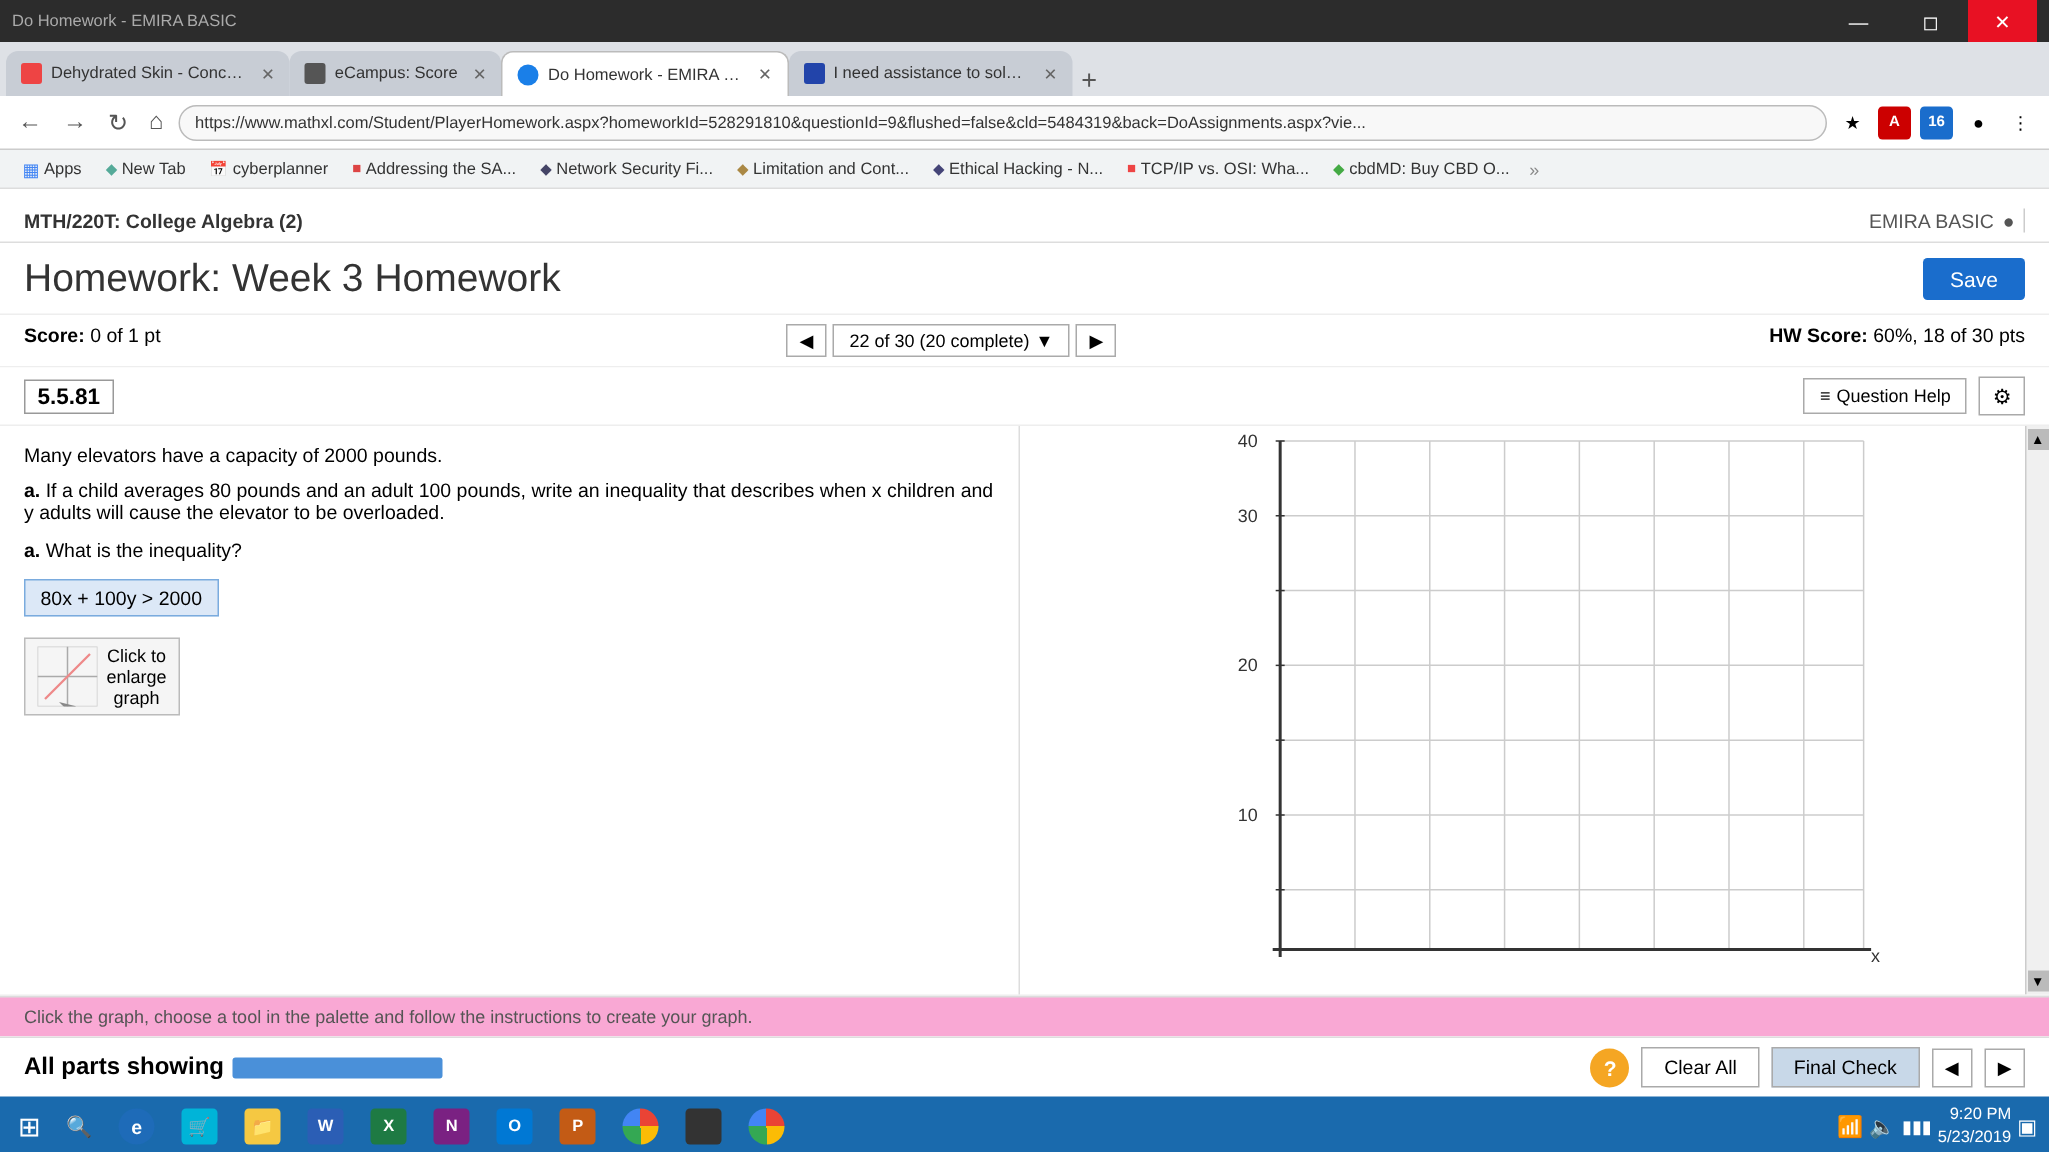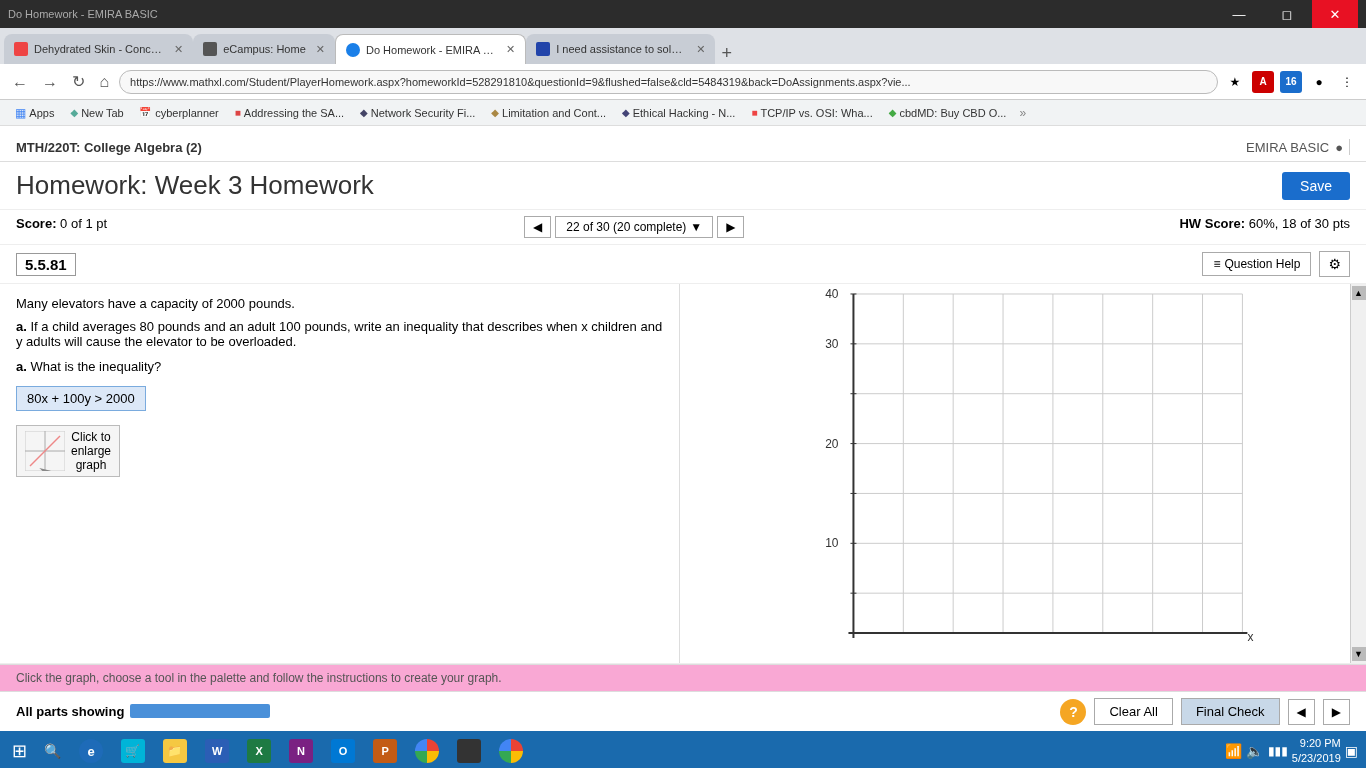"eCampus: Home" span.tab-label { text: Home -> Score }
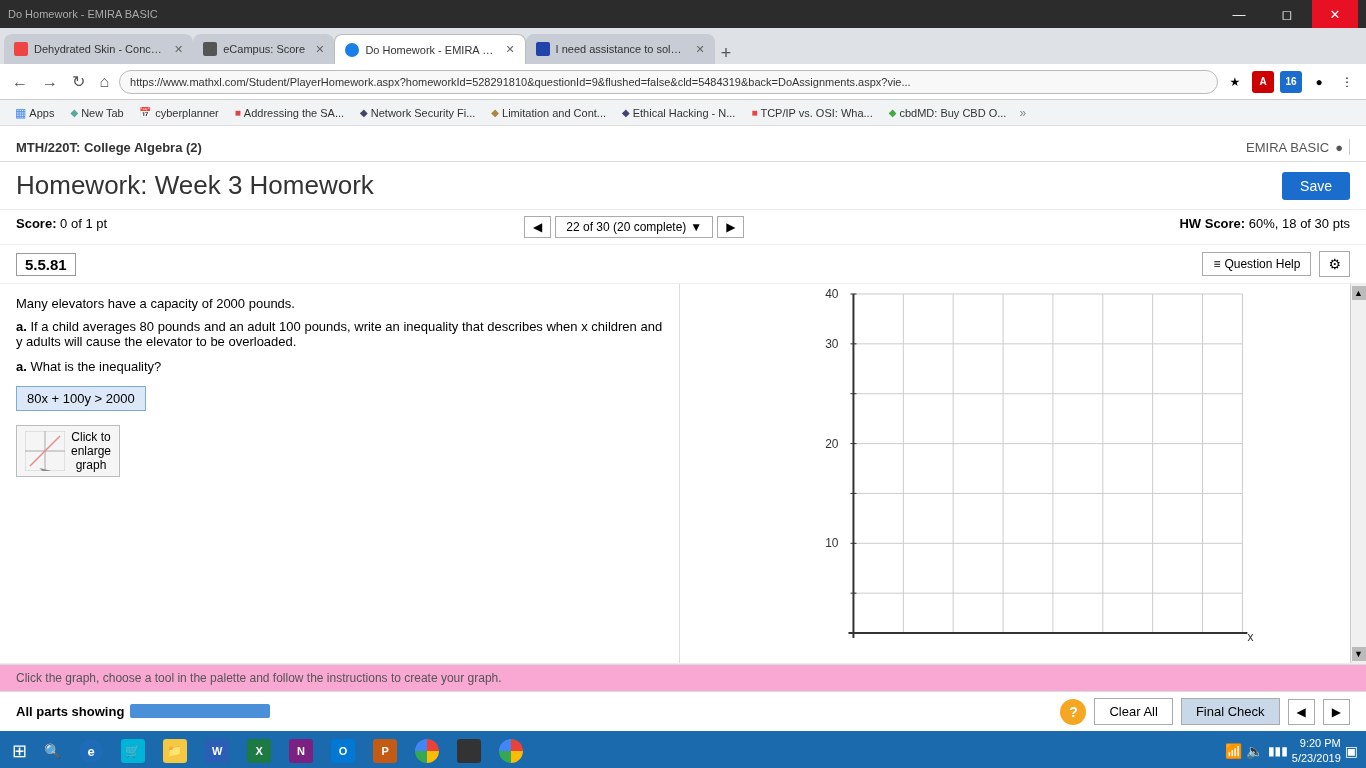"All parts showing" .parts-showing { align-items: none -> center; font-size: 13px -> 16px }
